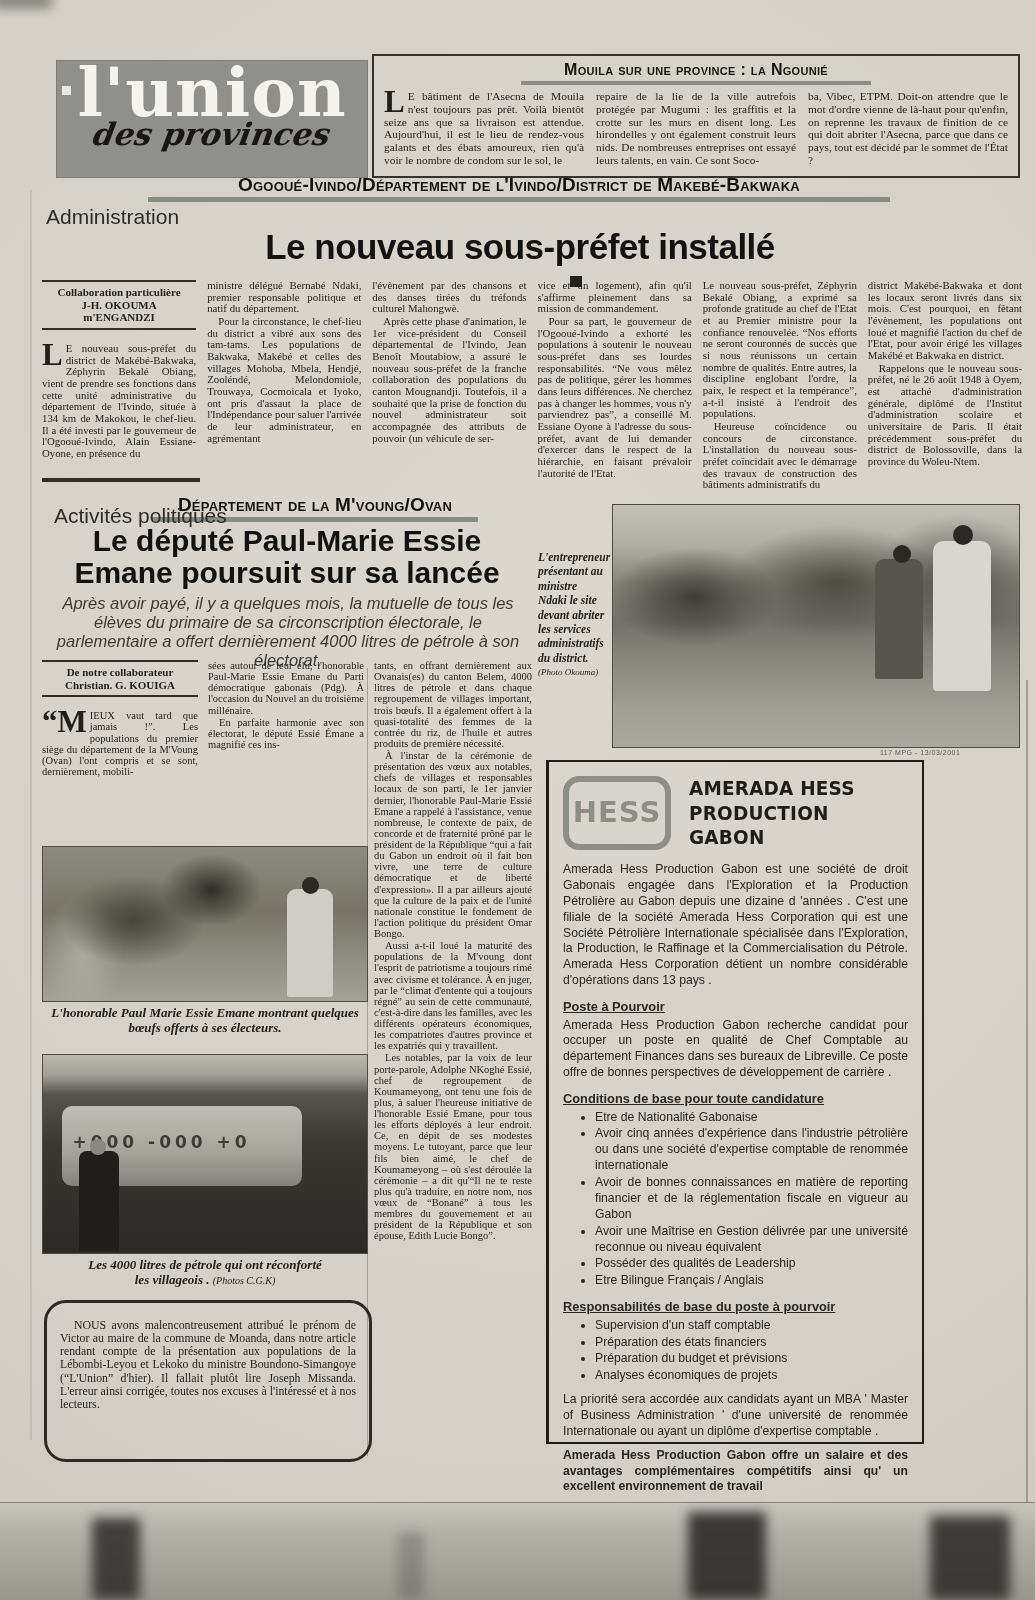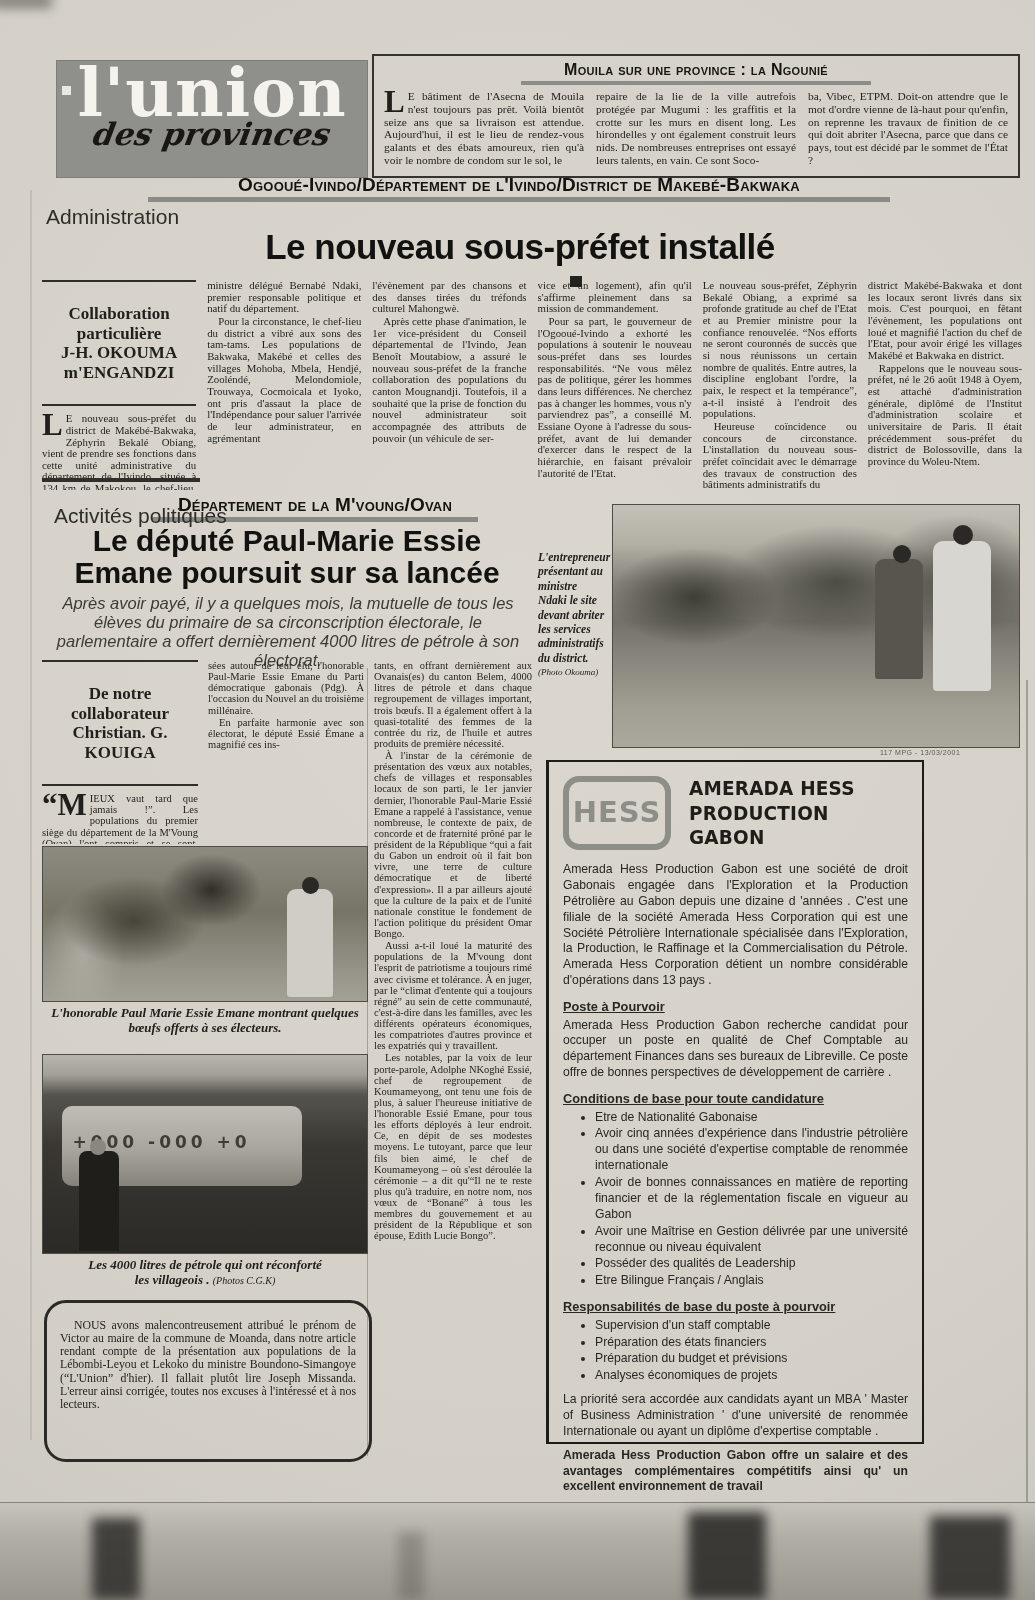"Collaboration particulière" .byline { font-size: 17px -> 11px; margin-bottom: 7px -> 13px; padding: 22px 0 -> 4px 0 }
